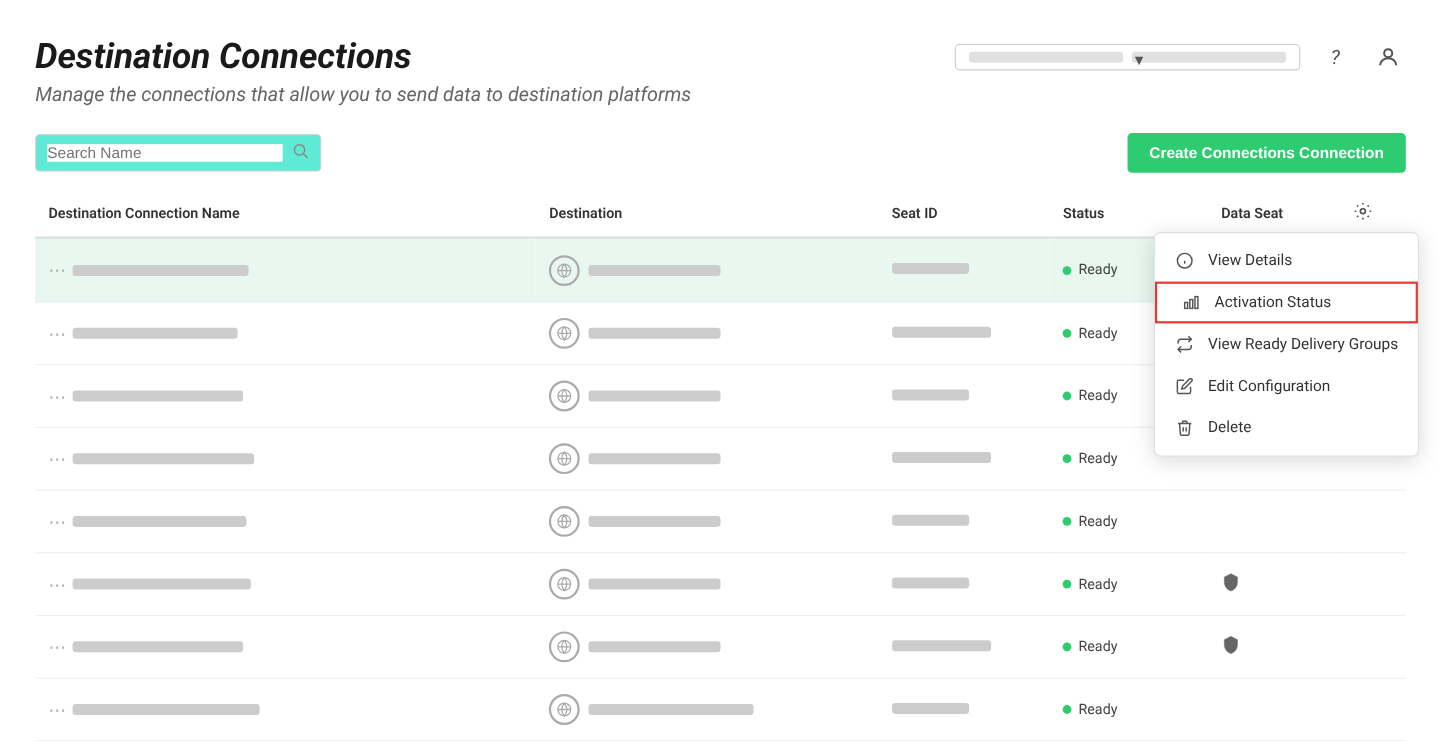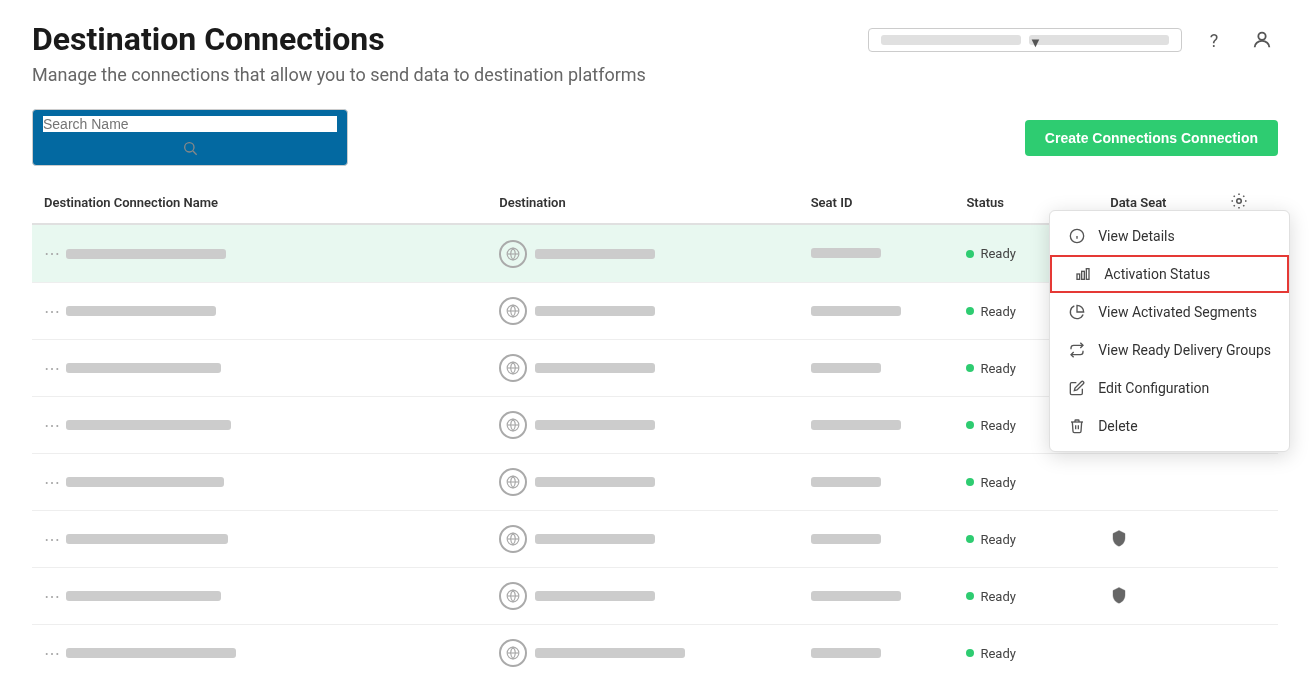"Destination Connections" .header { font-style: none -> italic; padding: 20px 32px 8px -> 32px 32px 8px }
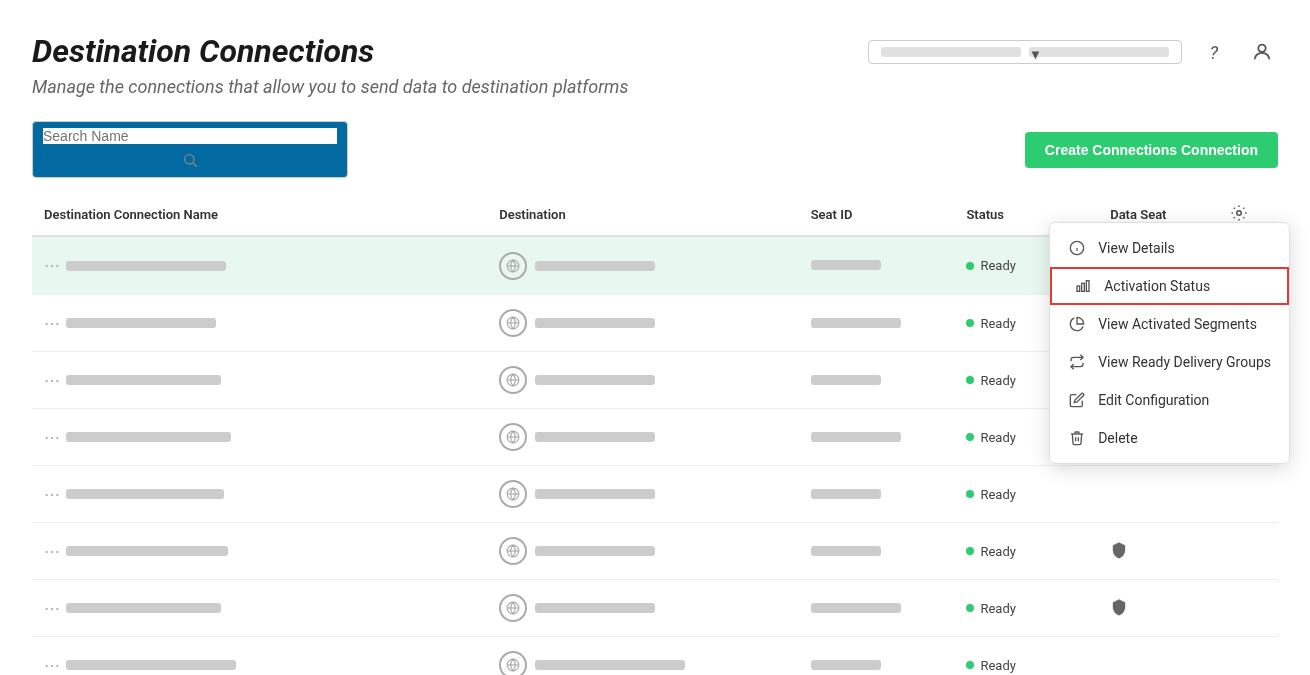"Search Name" .search-box { background: #0369a1 -> #5eead4; flex-direction: column -> none; width: 316px -> 260px }
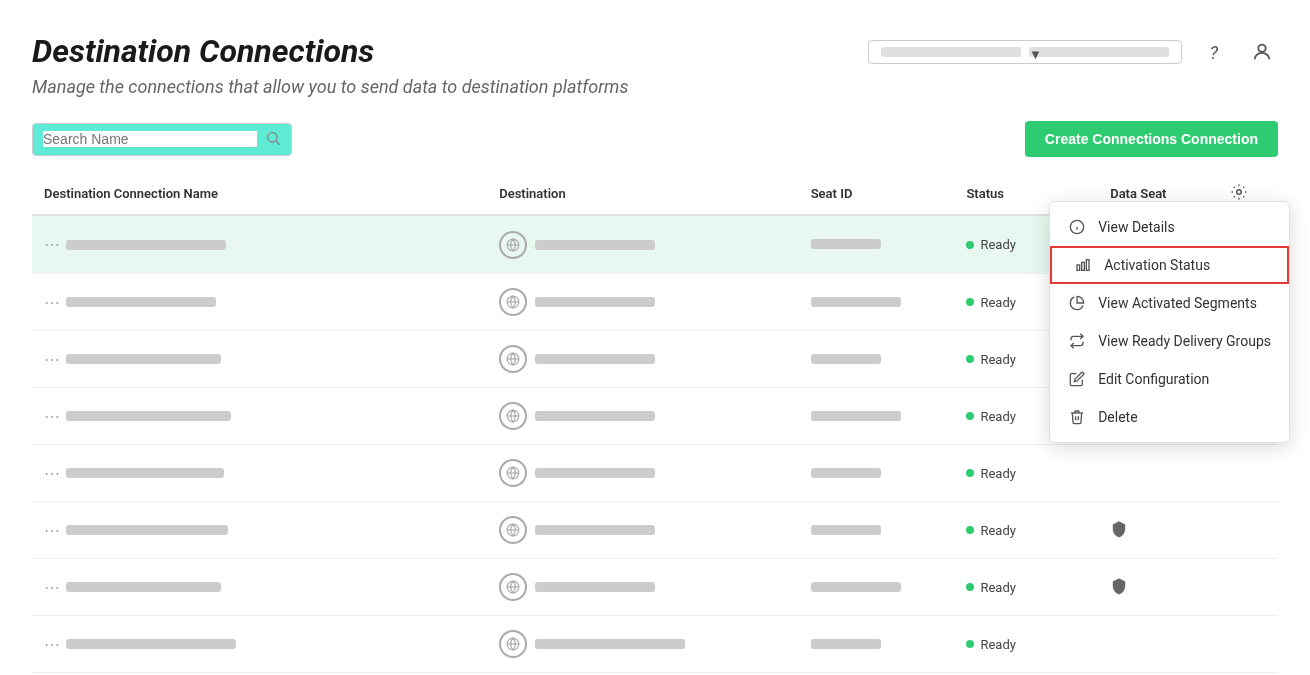"View Details" .context-menu { top: 28px -> 38px }
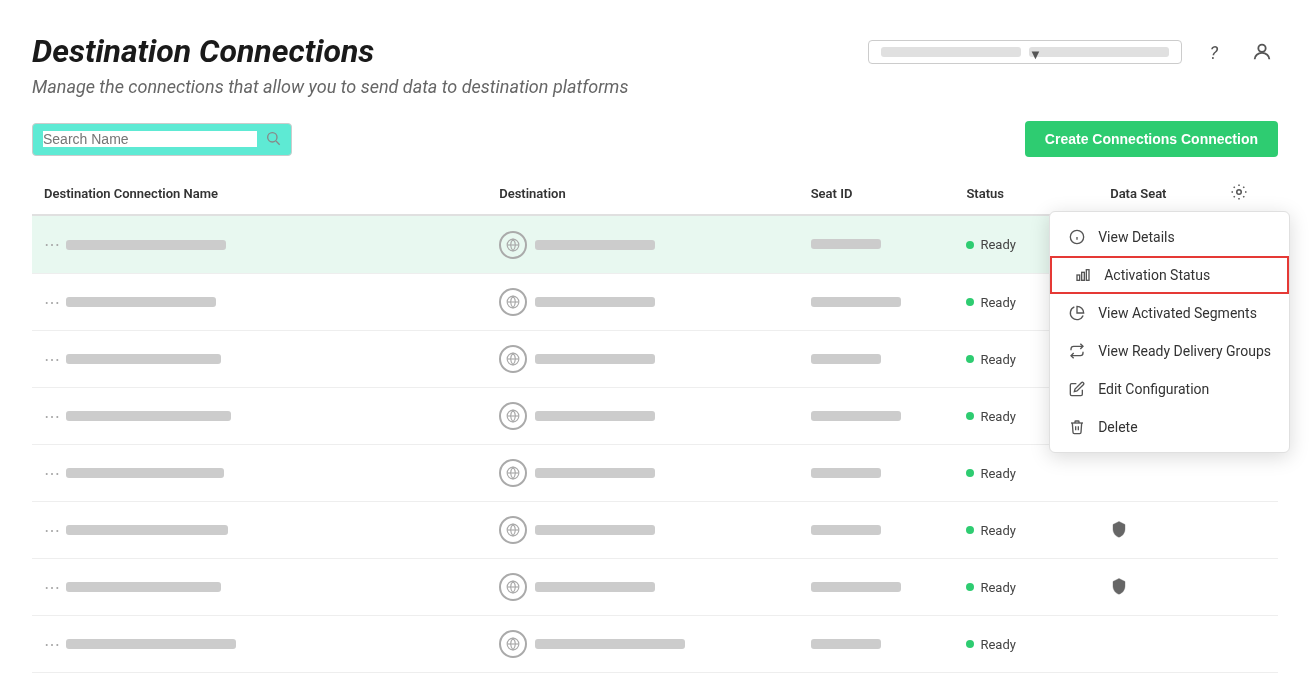"View Activated Segments" div.context-menu-item { html: <div> <span> <svg> <path></path> <path></path> </svg> </span> <span>View Activated Segments</span> </div> -> none }
